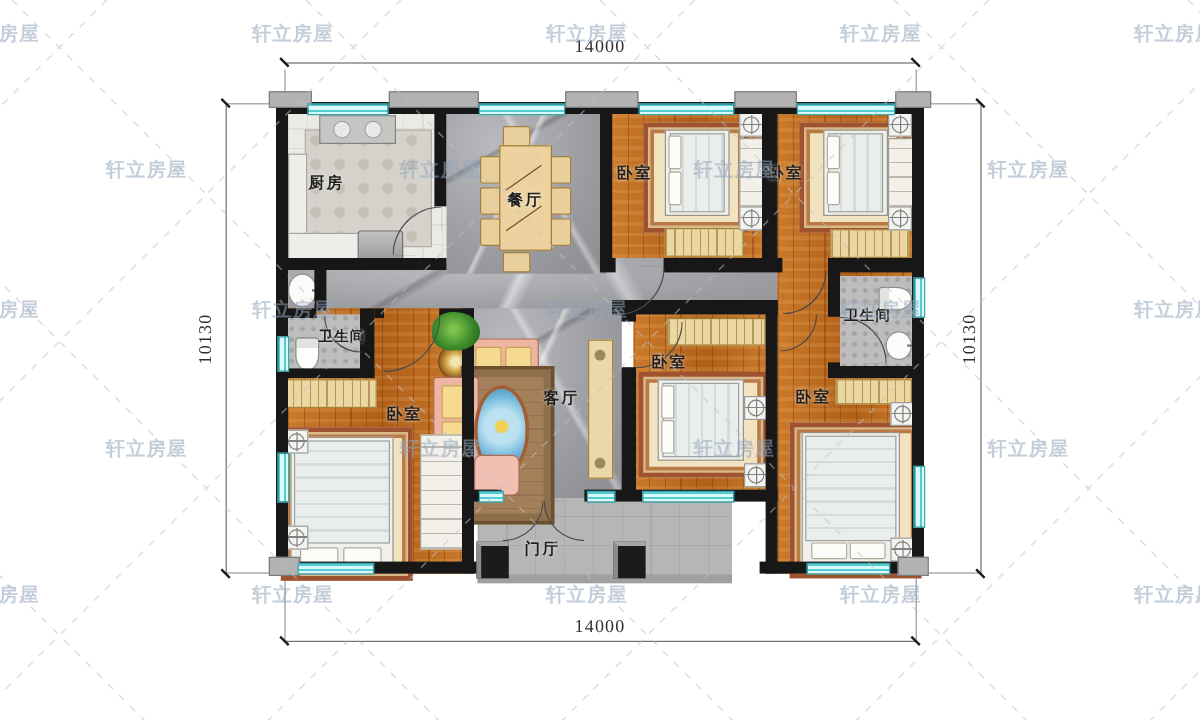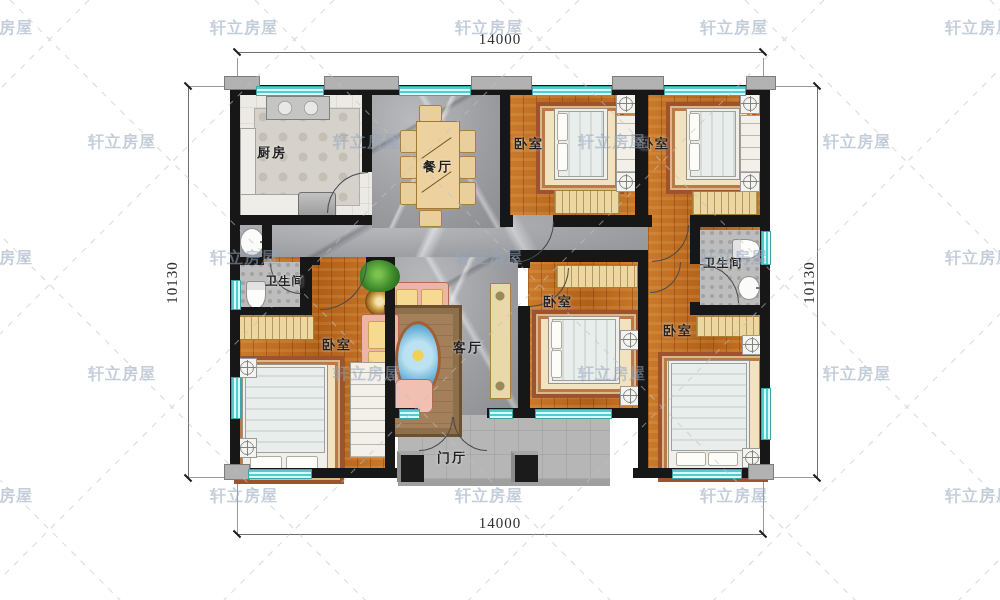"客厅" div.rlabel { top: 348px -> 332px }
